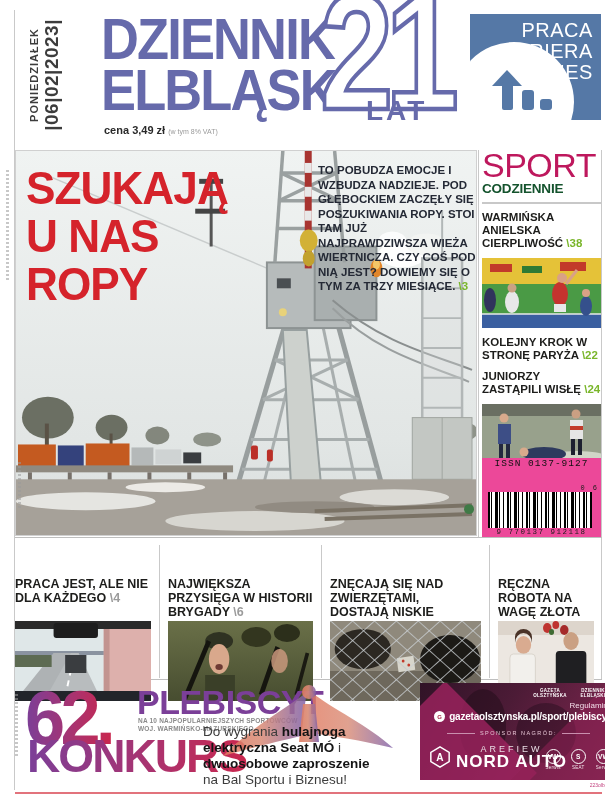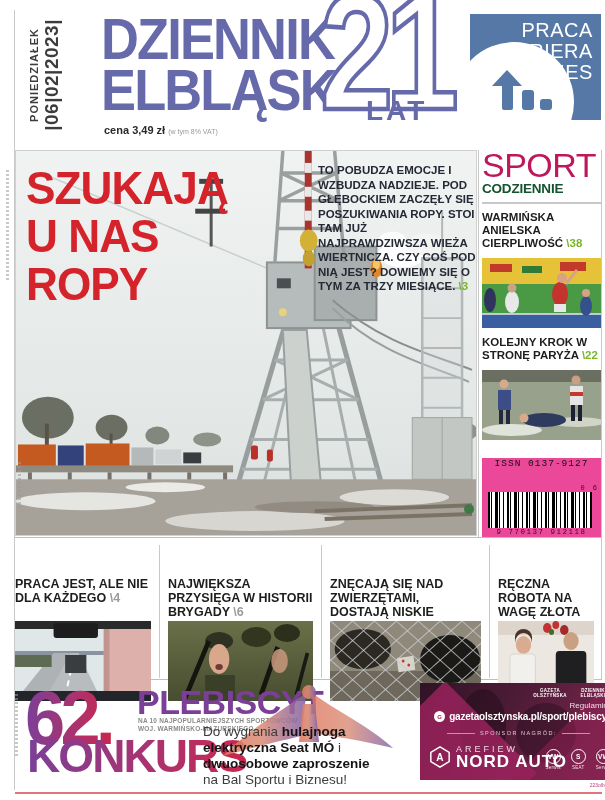"JUNIORZY ZASTĄPILI WISŁĘ \24" div.sport-item { html: none -> <div><span>JUNIORZY ZASTĄPILI WISŁĘ</span> <span>\24</span></div> }
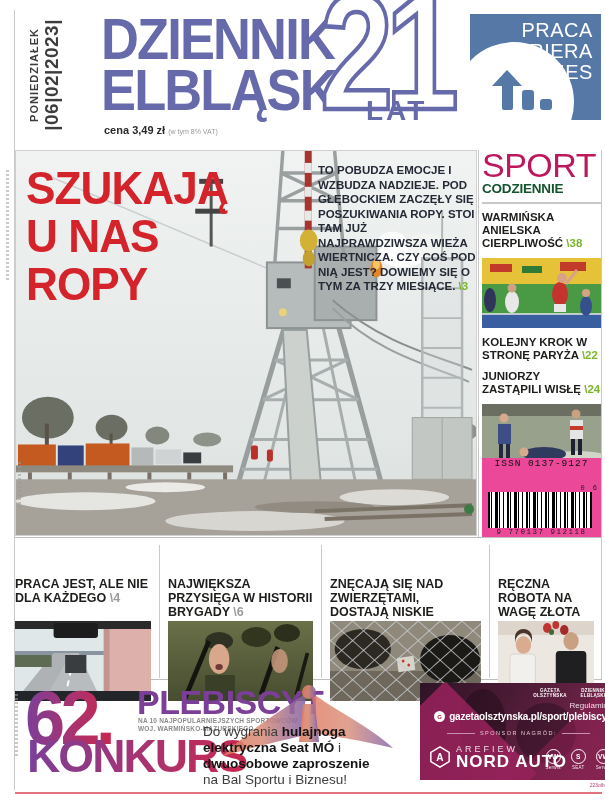"AREFIEW" .aref-stack { align-items: none -> center }
